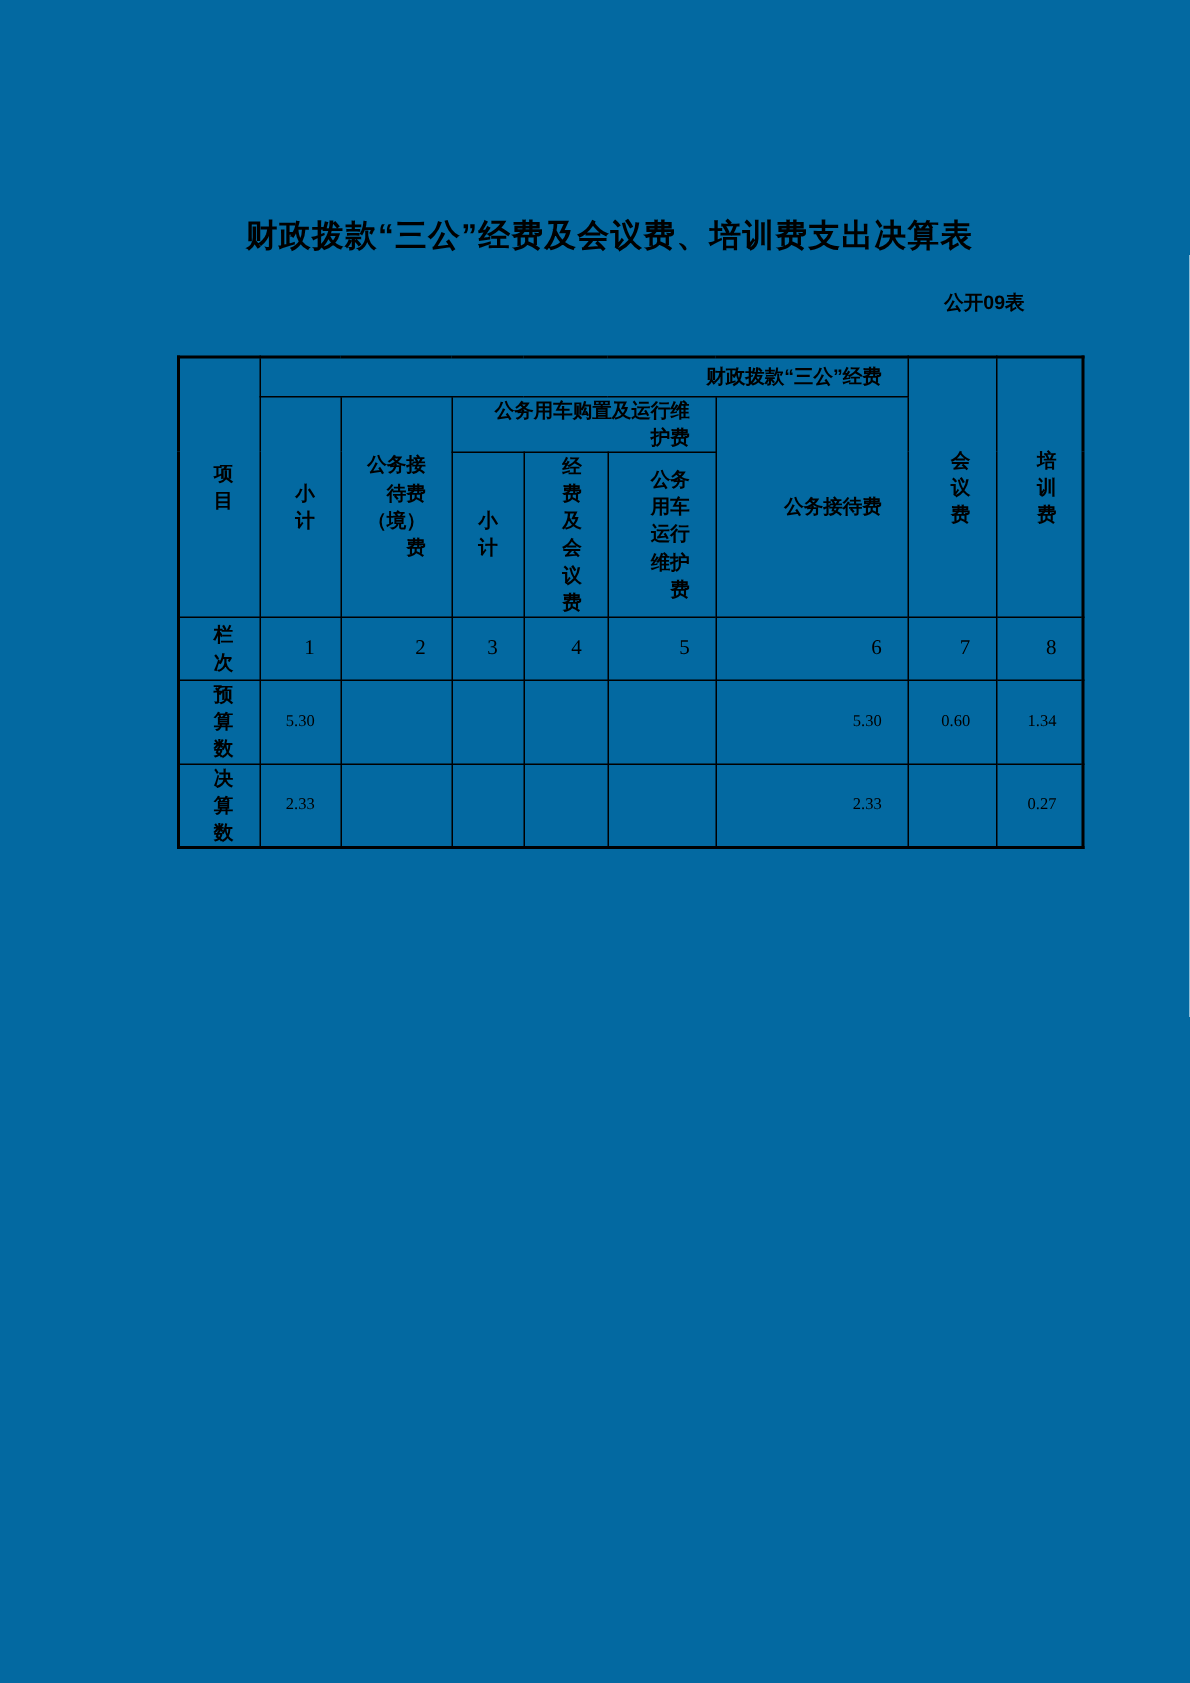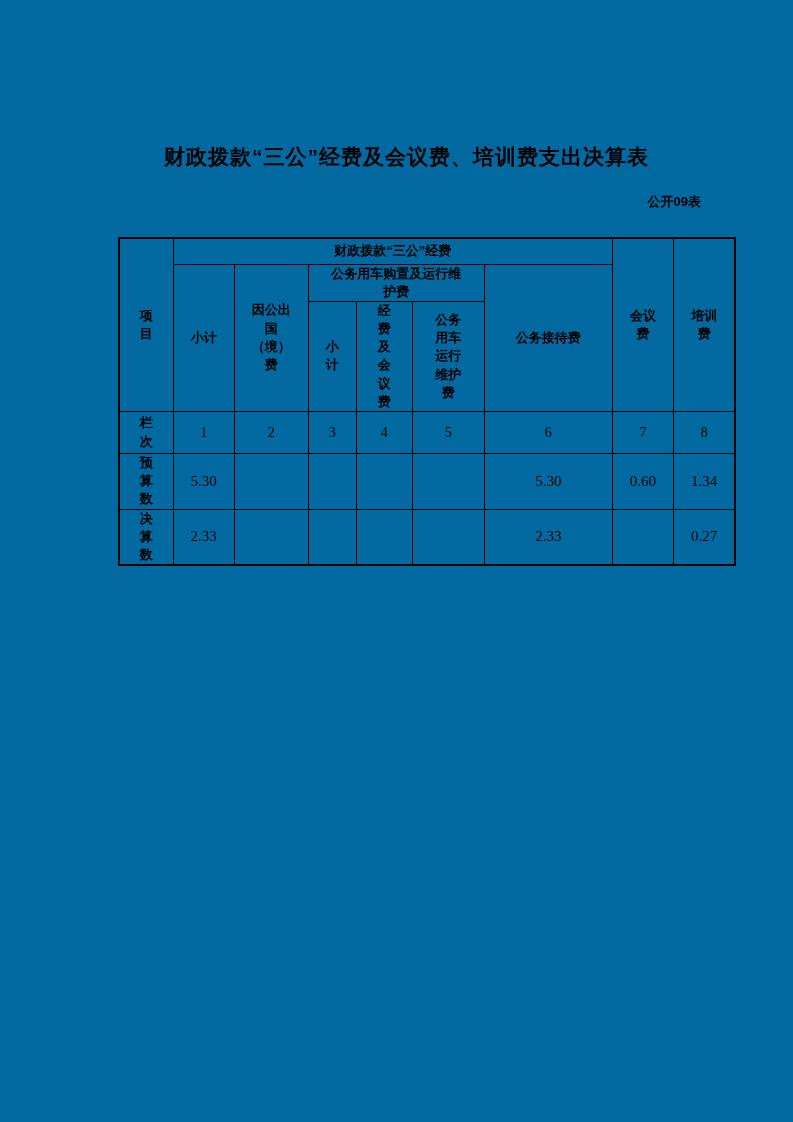"公开09表" .form-code { left: 122px -> 104px }
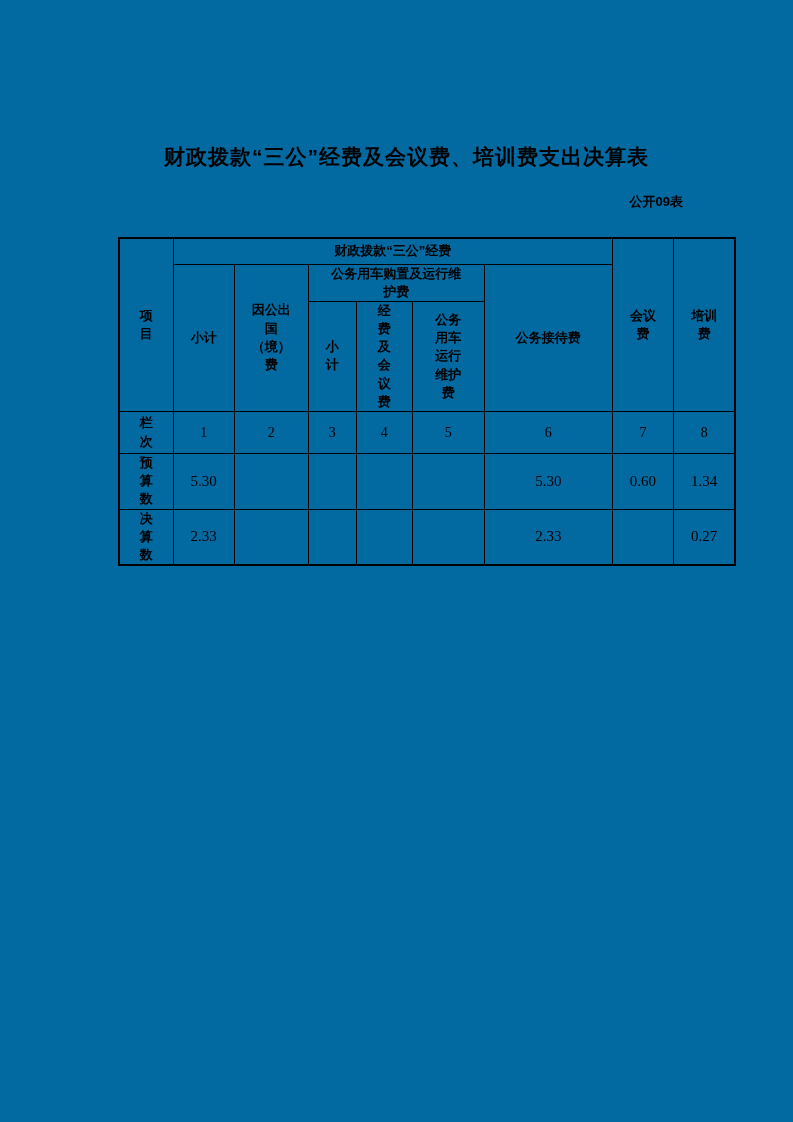"财政拨款“三公”经费" table.expense td { text-align: center -> right }
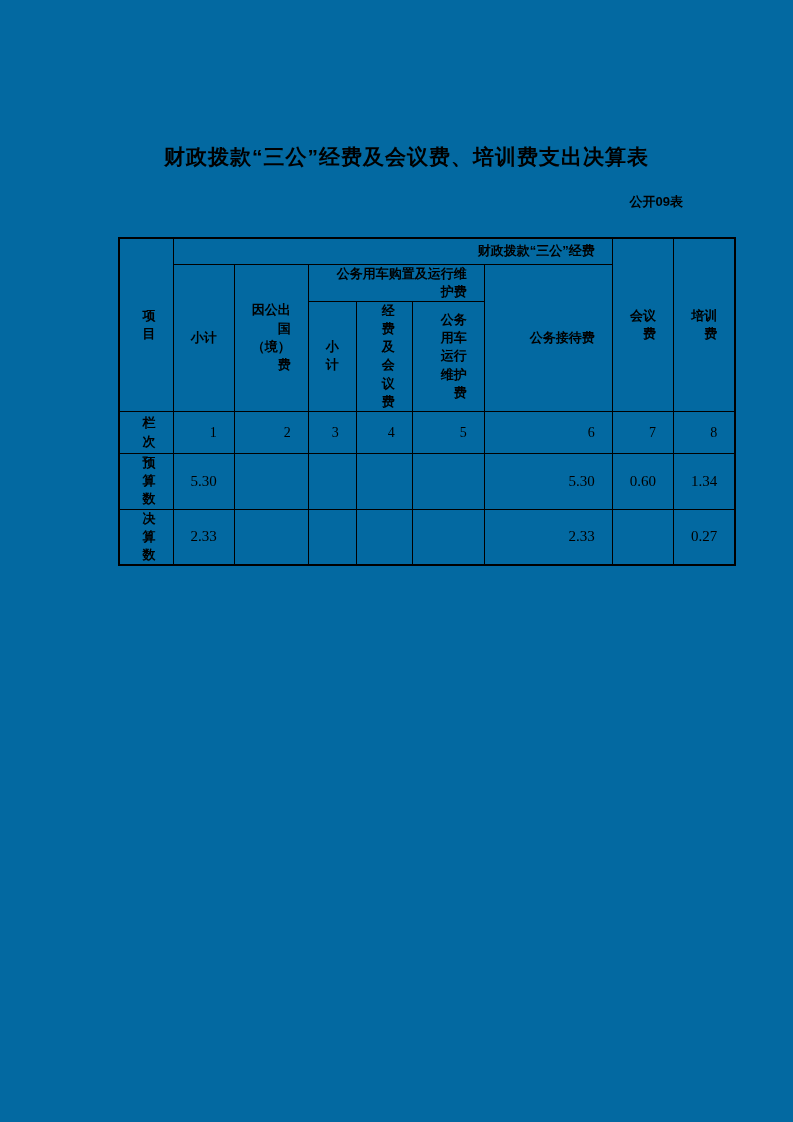"因公出国（境）费" td { text: 因公出国 -> 公务接待费 }
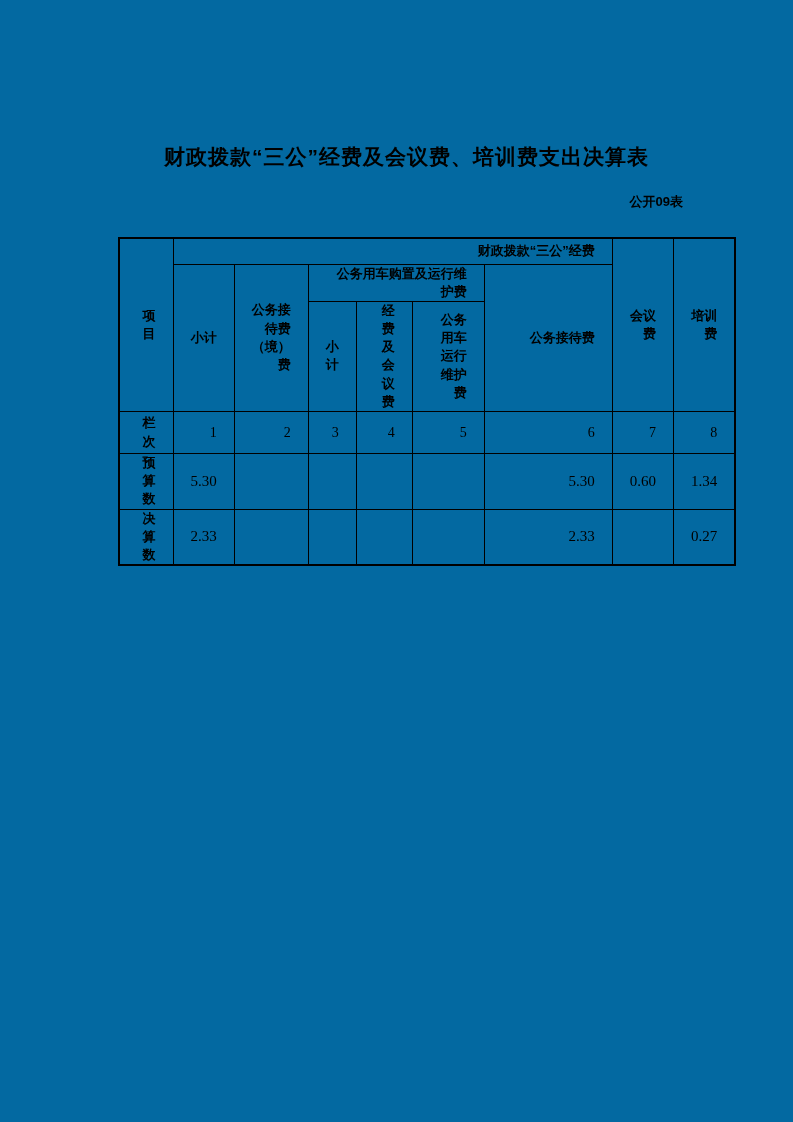"5.30" table.expense td.num { font-size: 15px -> 11px }
